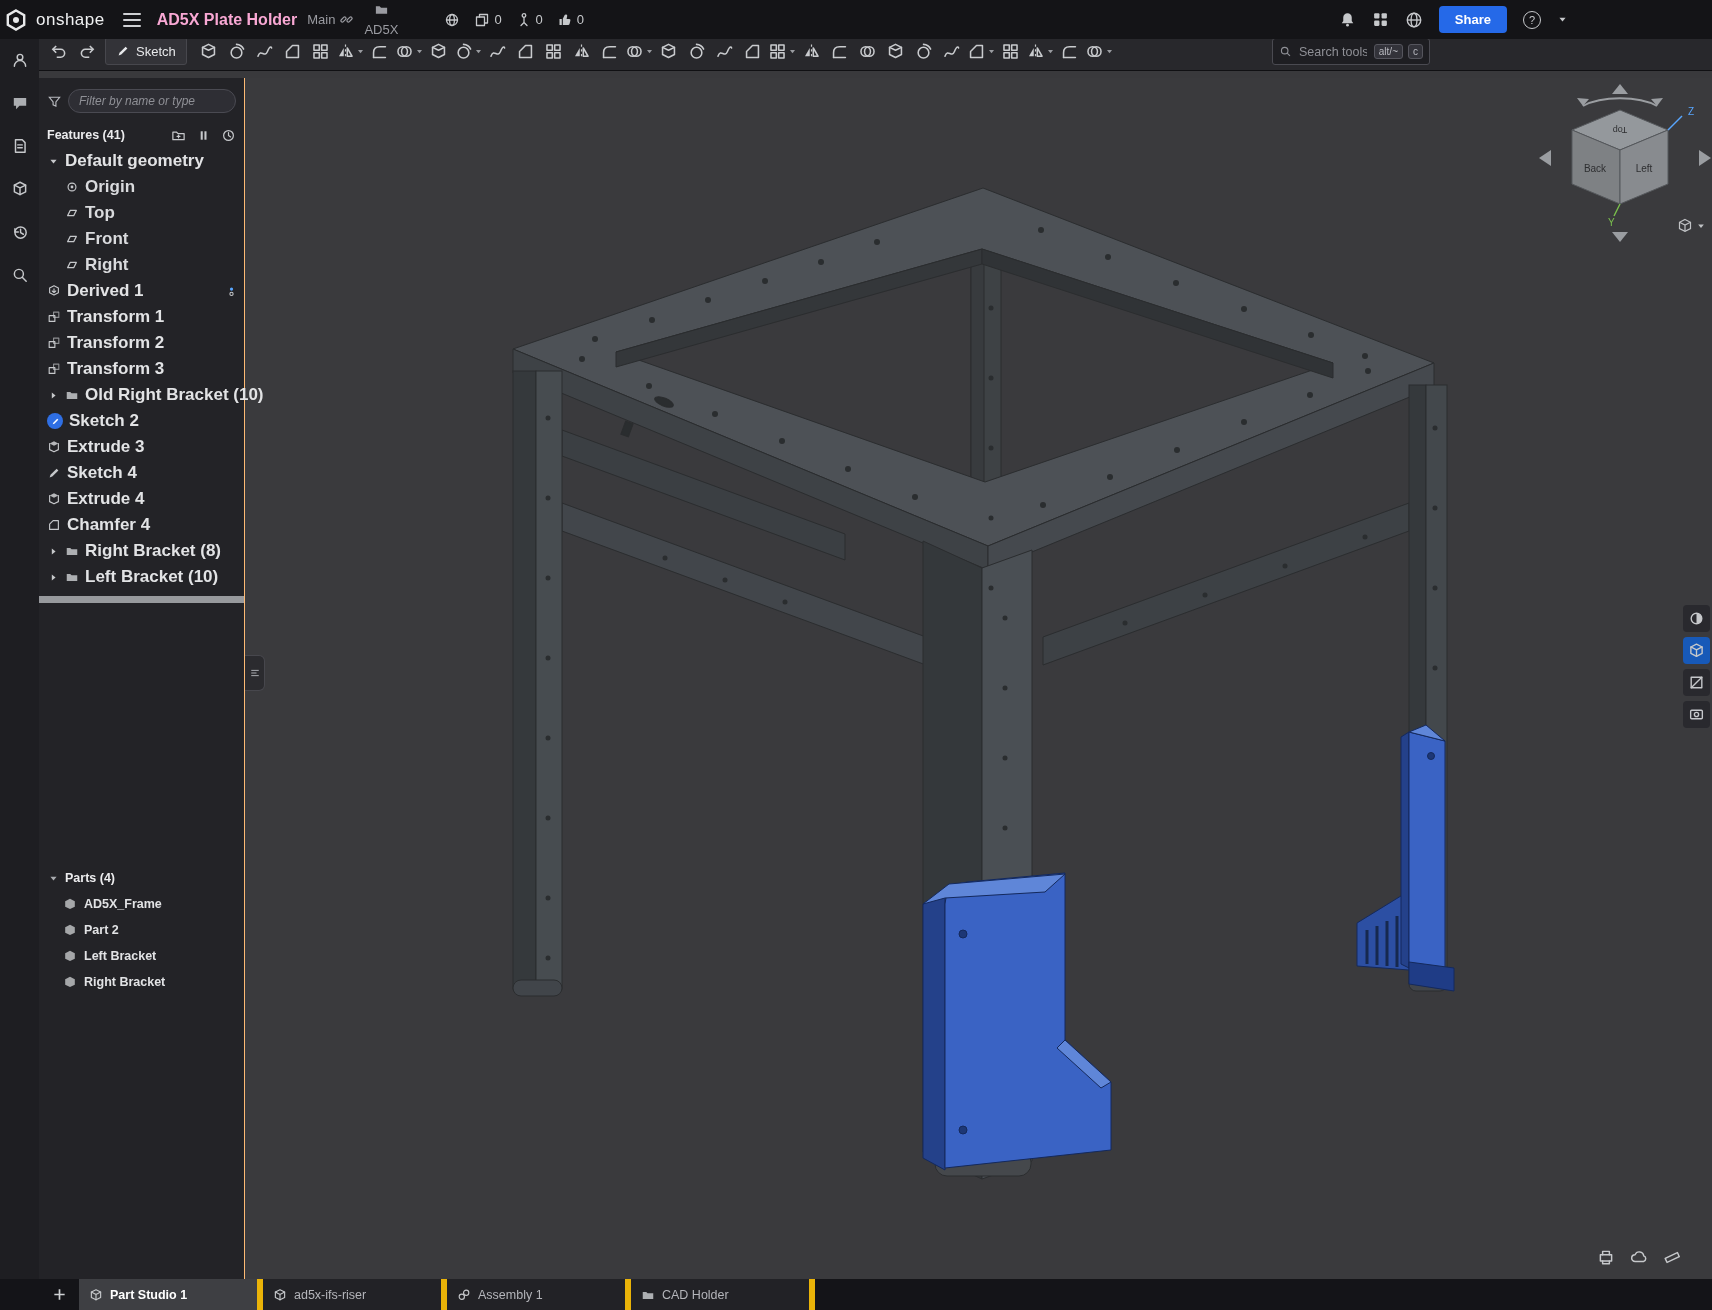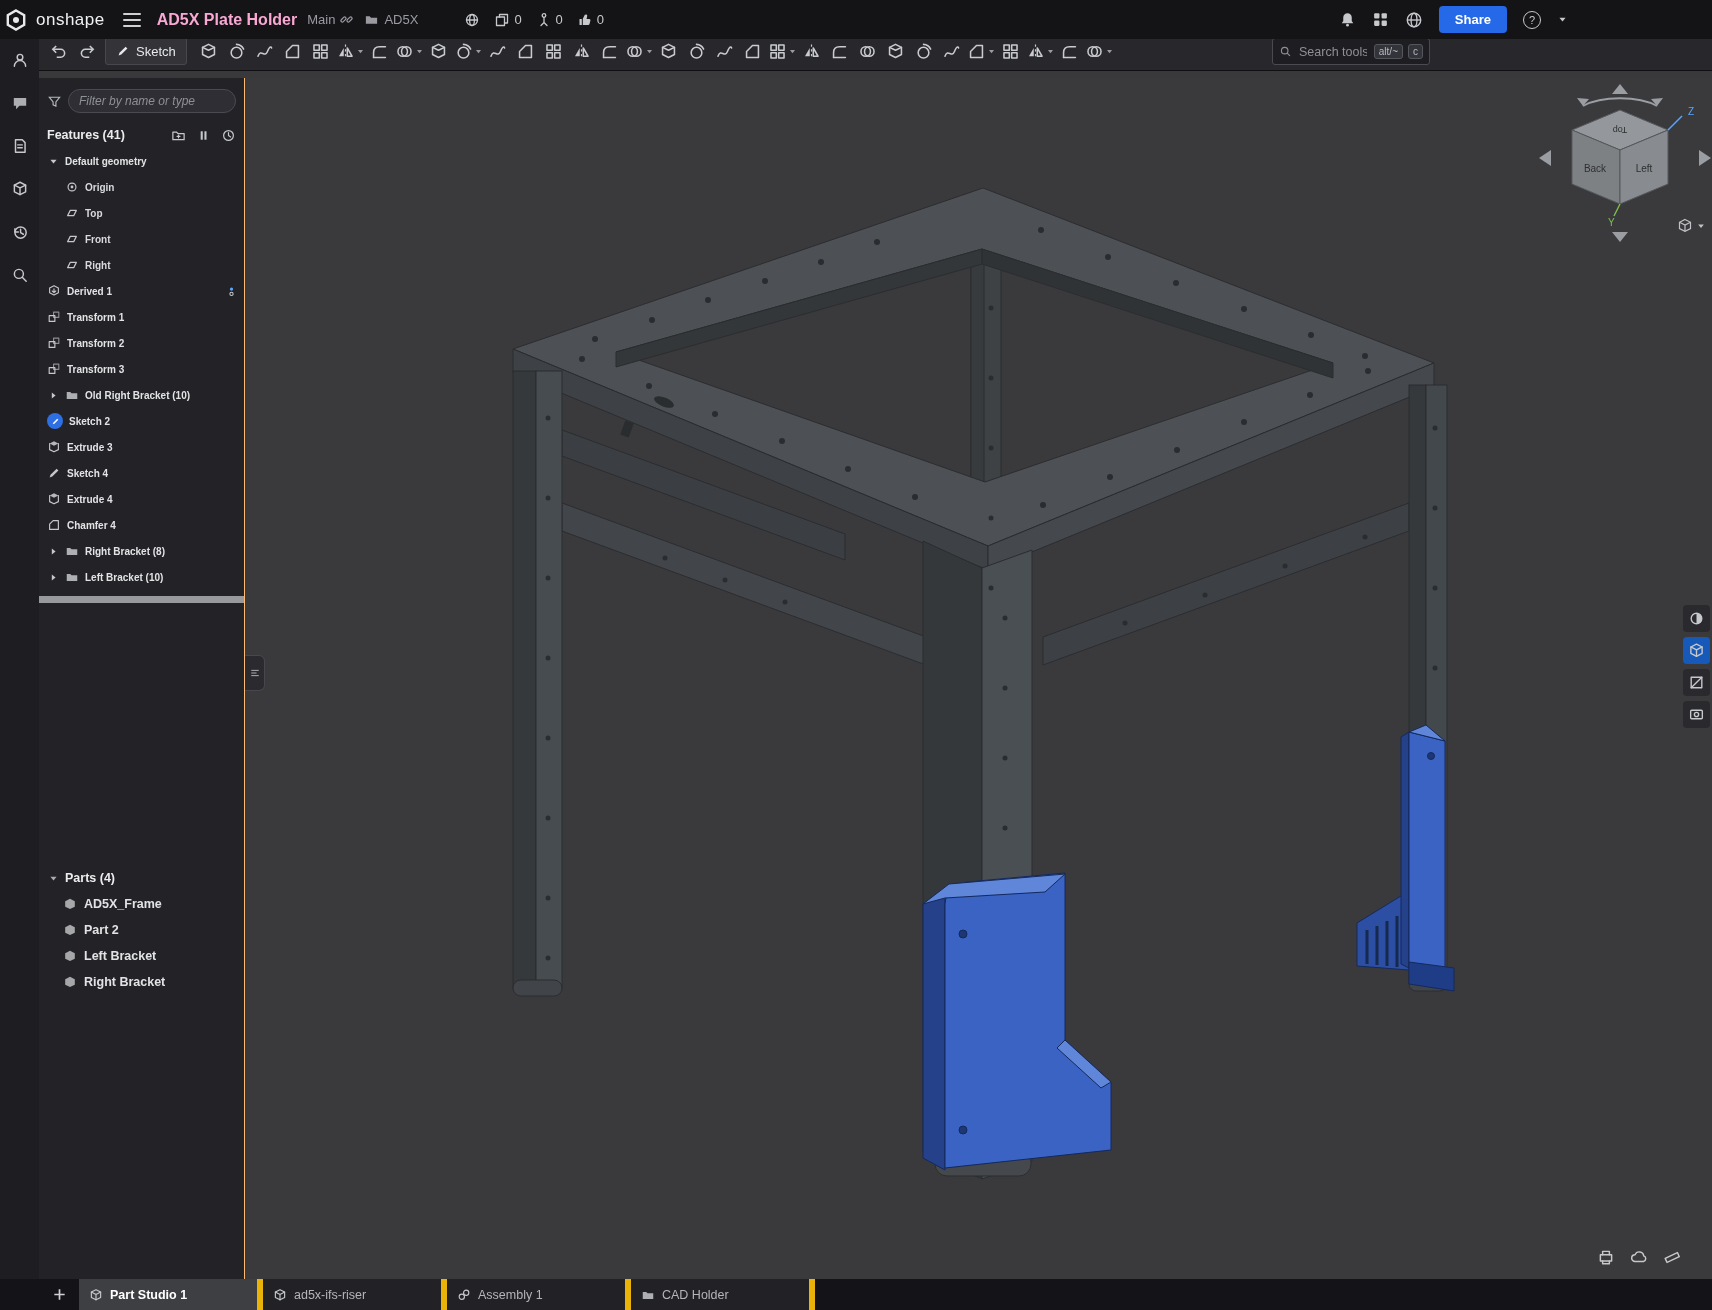"AD5X" span.crumb { flex-direction: none -> column }
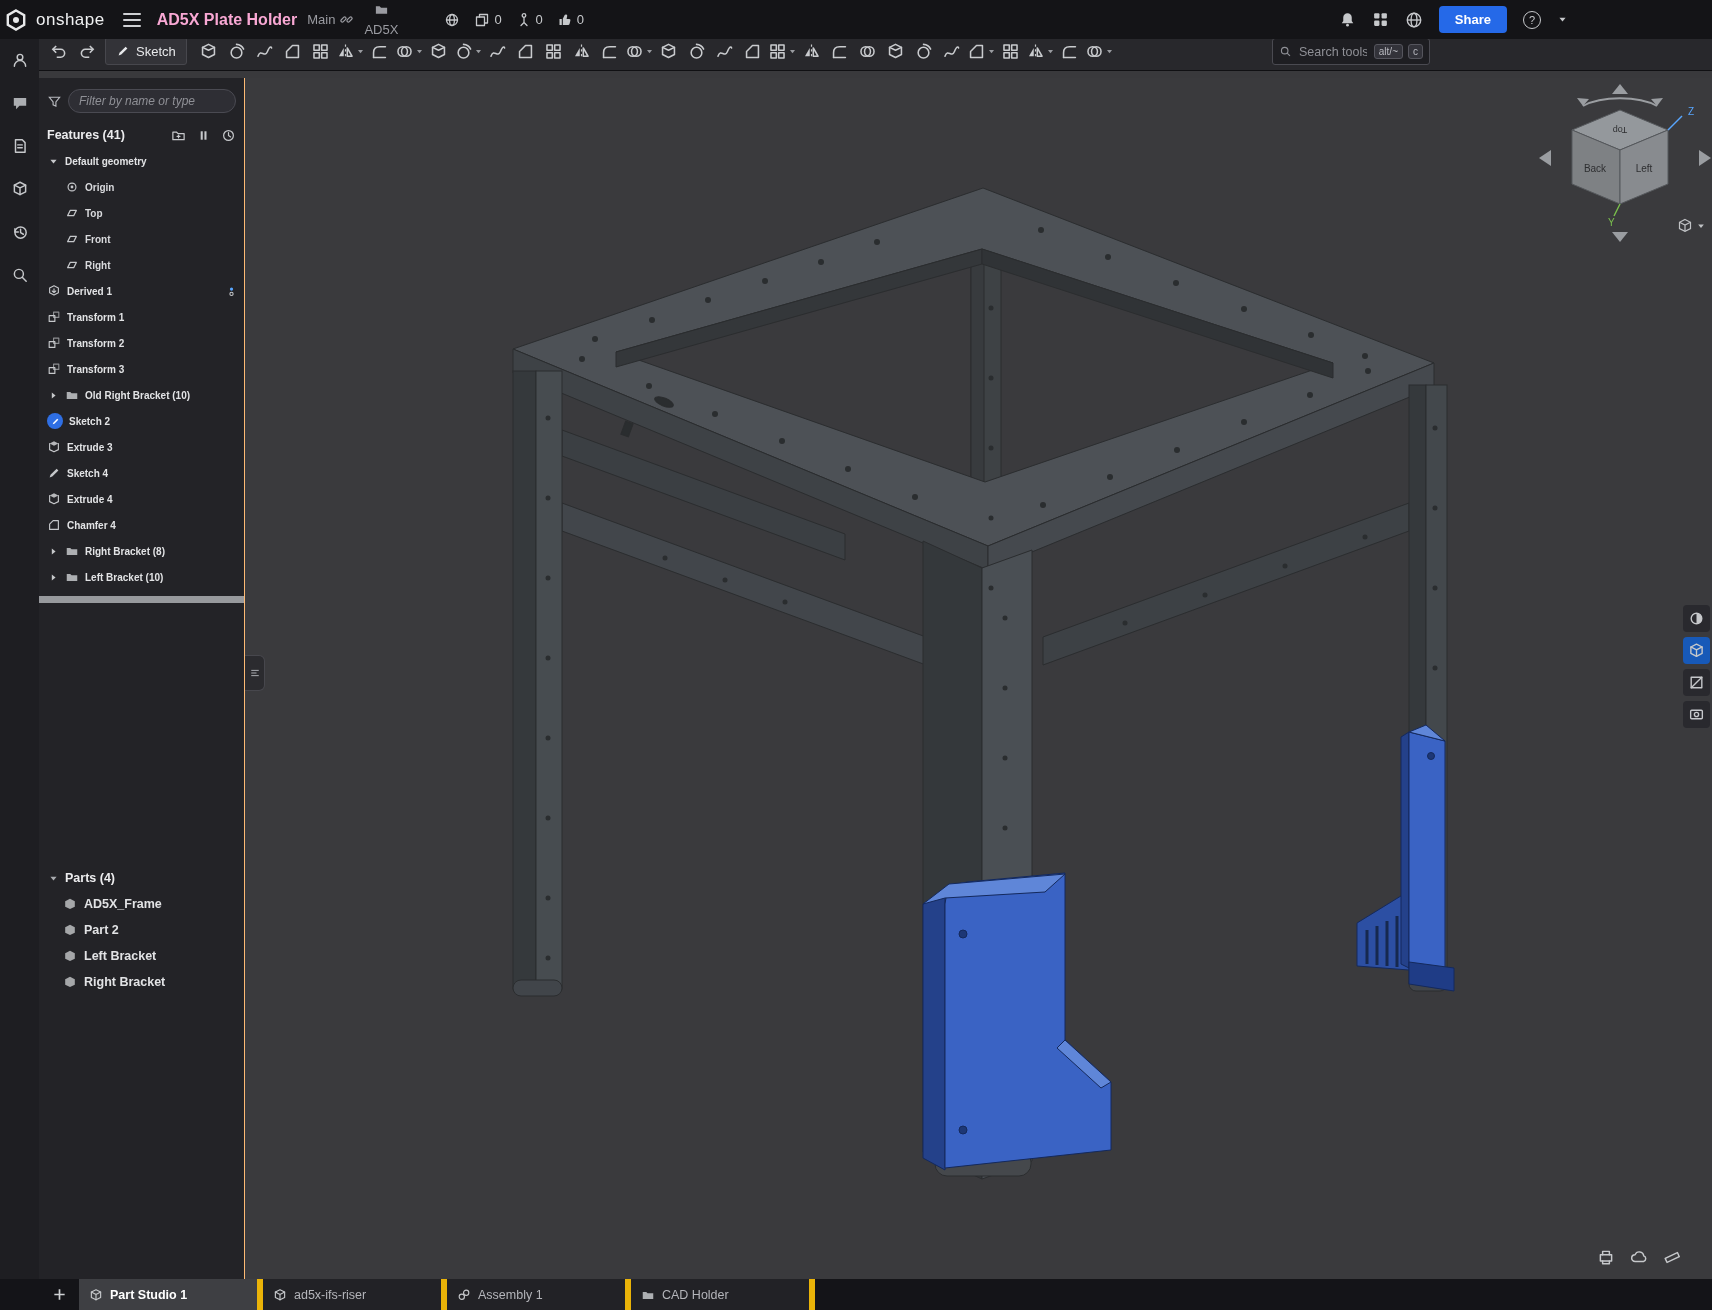"Default geometry" .trow { font-size: 10px -> 17px }
